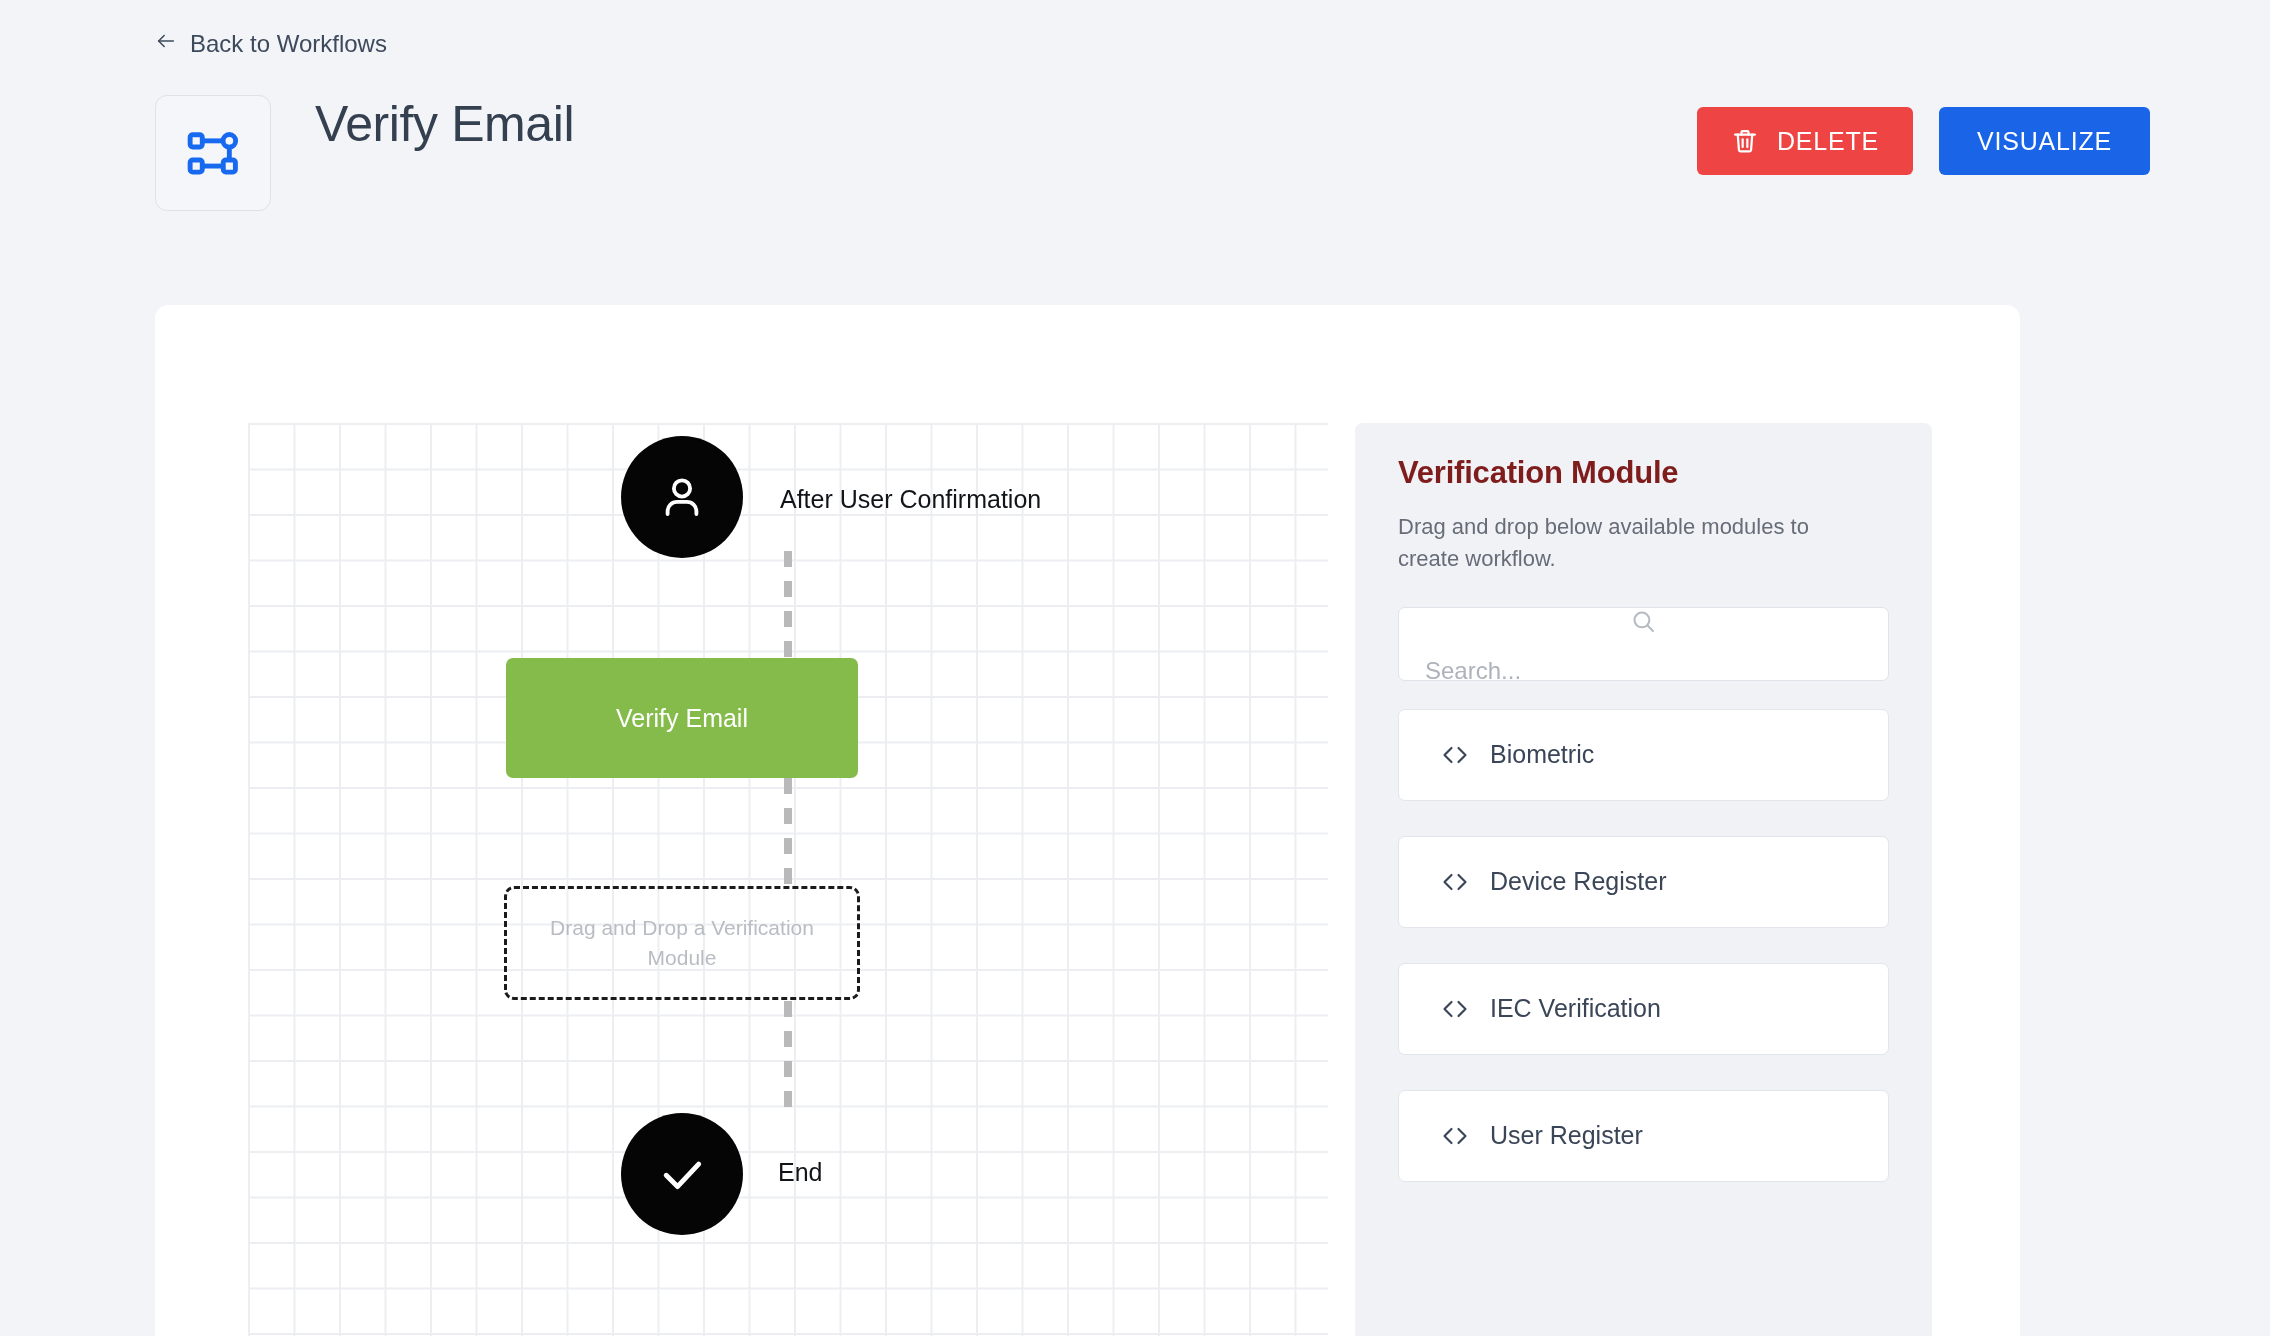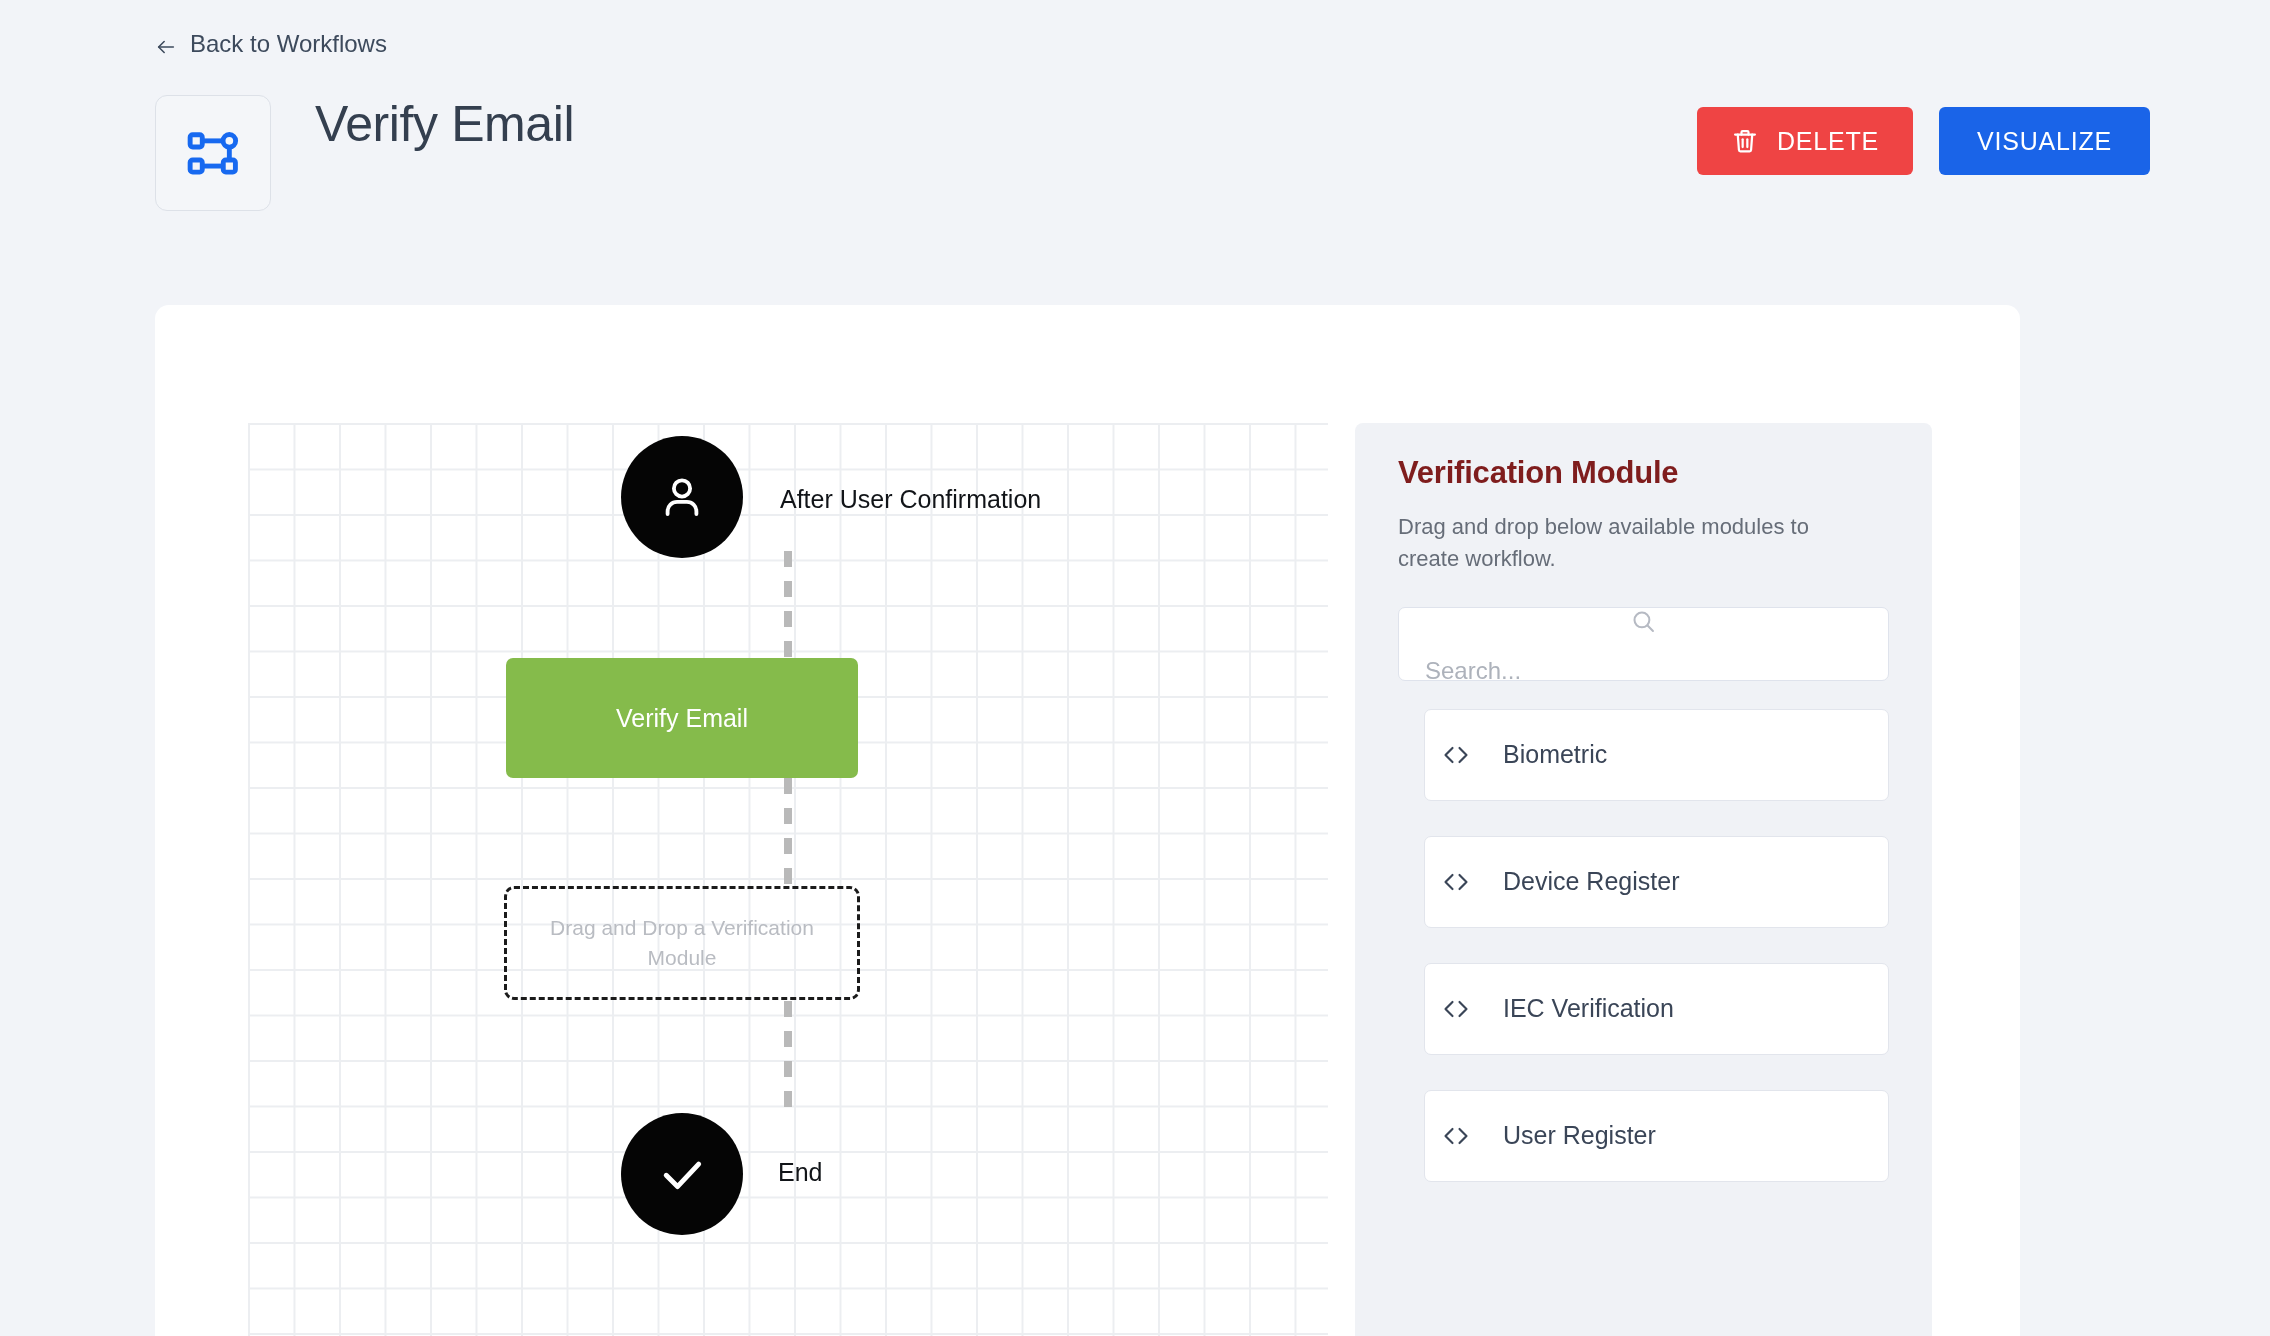"Back to Workflows" .back-link { align-items: flex-end -> flex-start }
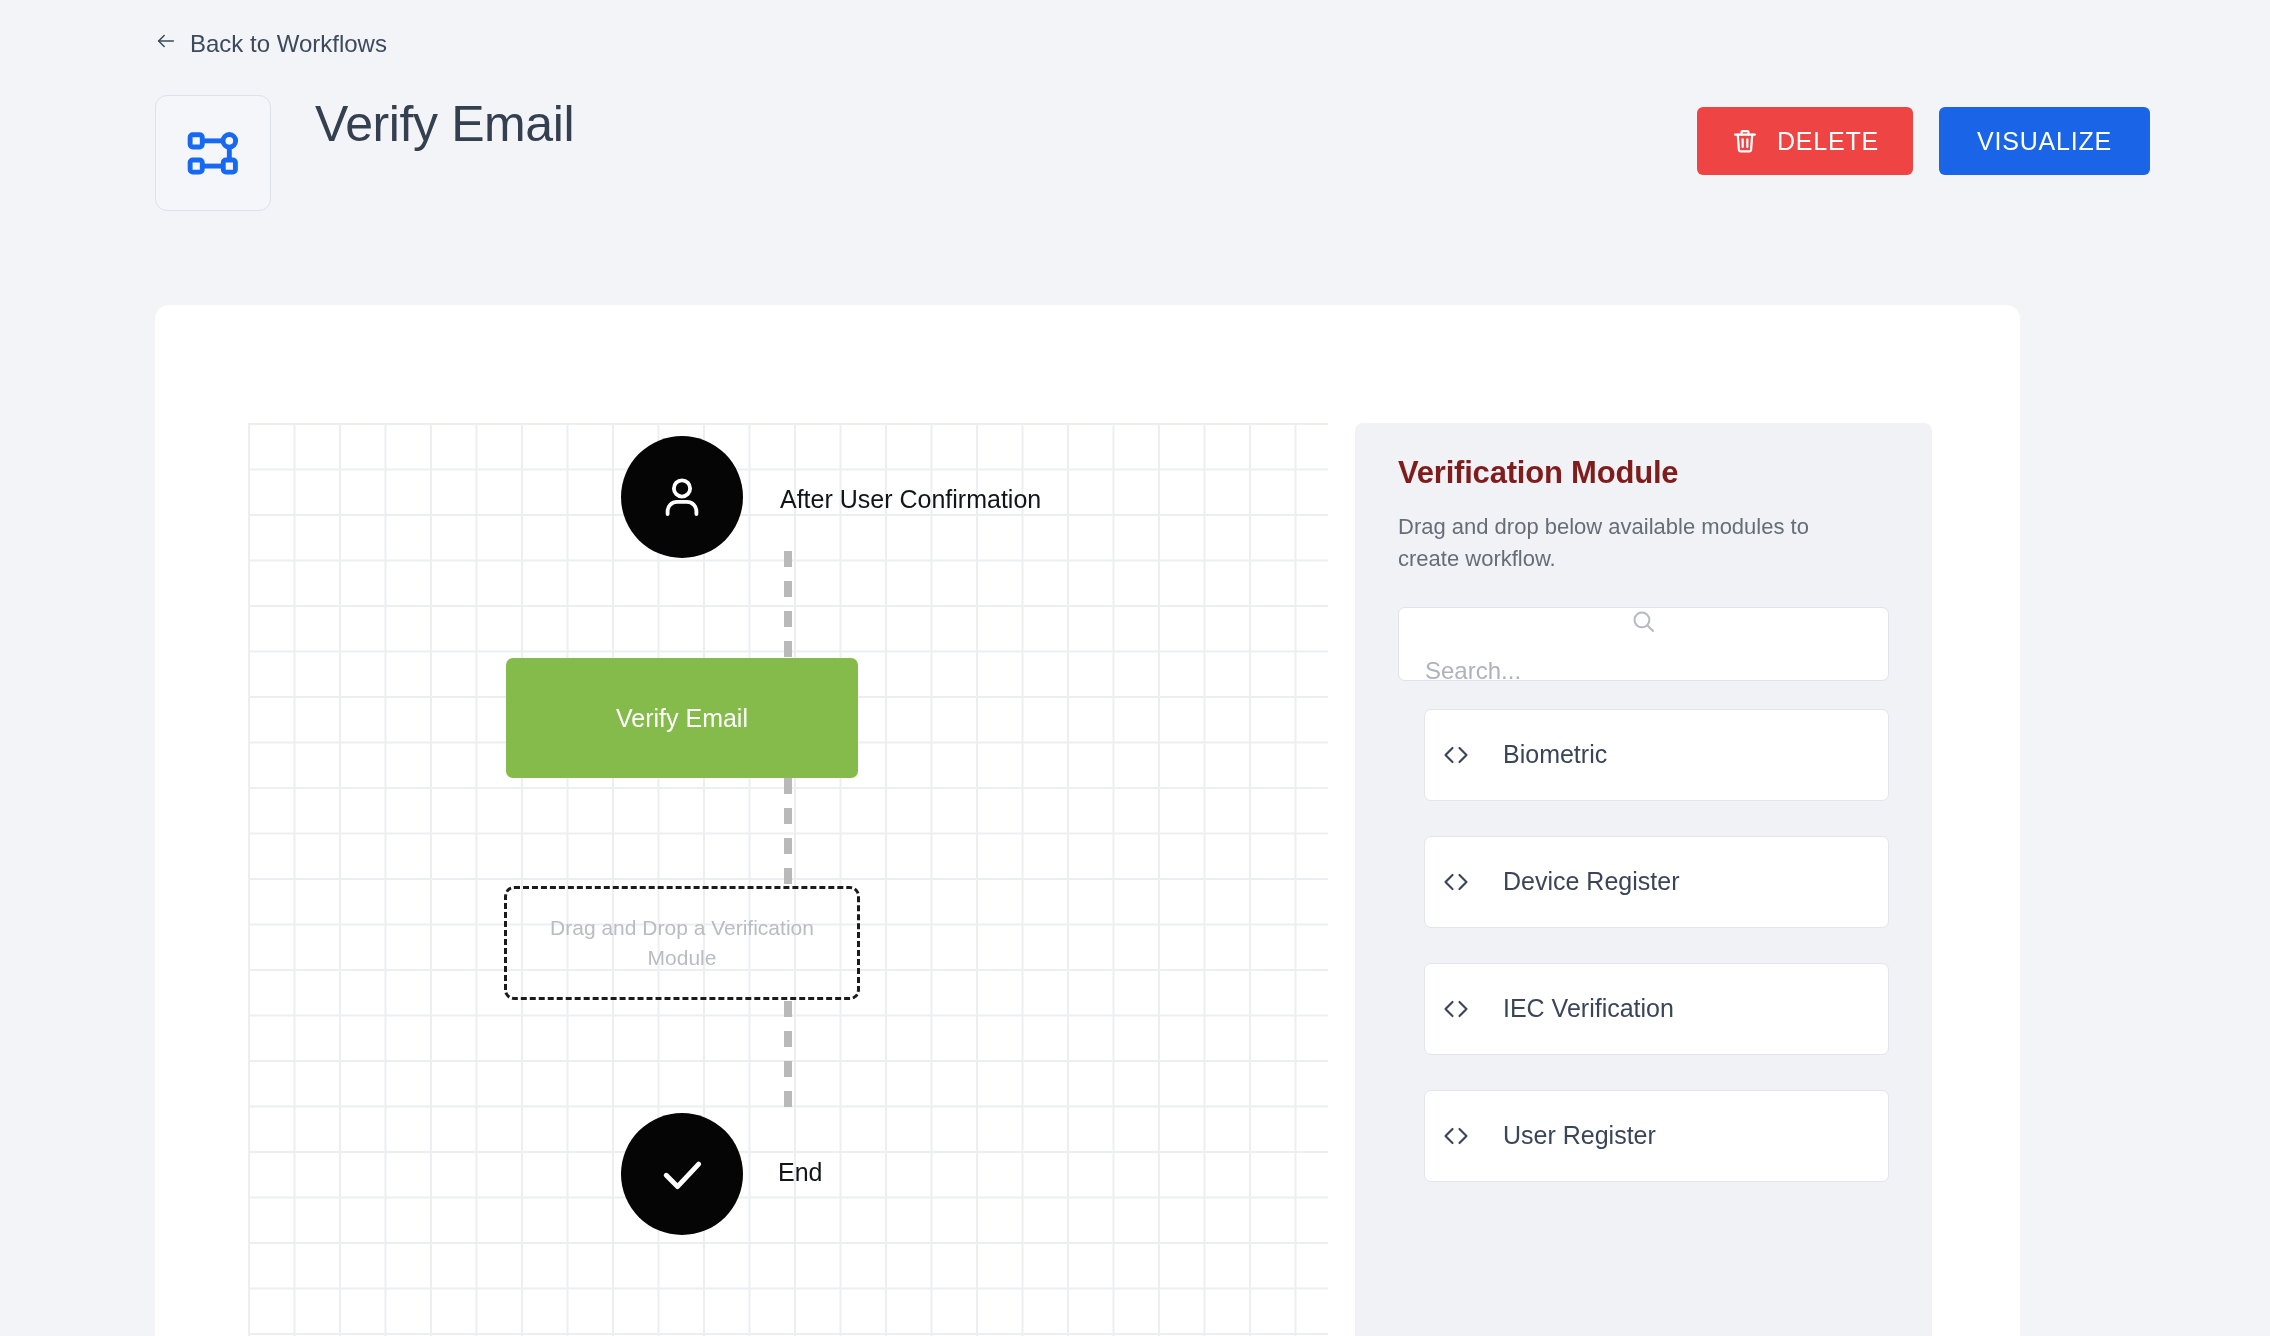"Biometric" .module-card { gap: 32px -> 20px; margin-left: 26px -> none; padding: 0 16px -> 0 41px }
